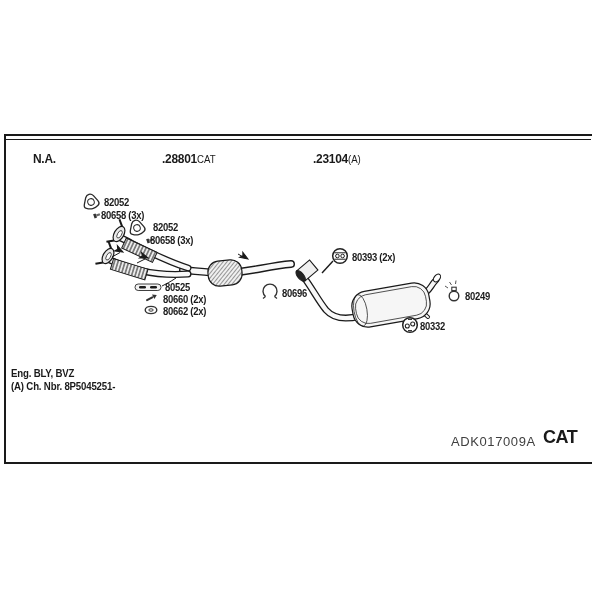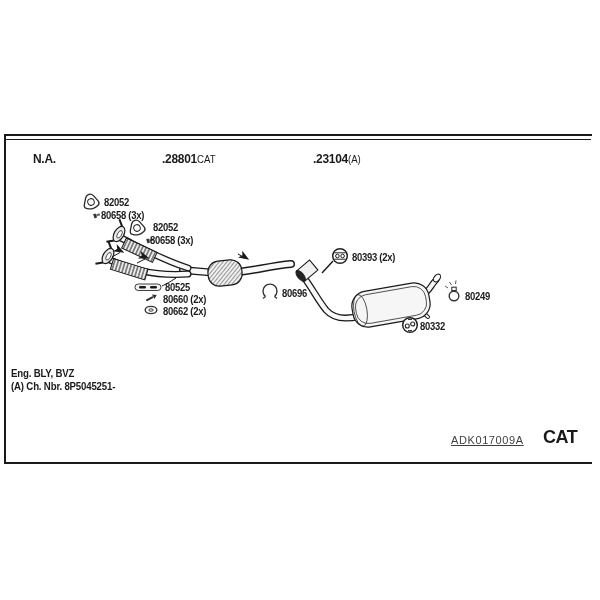"ADK017009A" .stamp-ref { font-size: 11px -> 13px; text-decoration: underline -> none }
